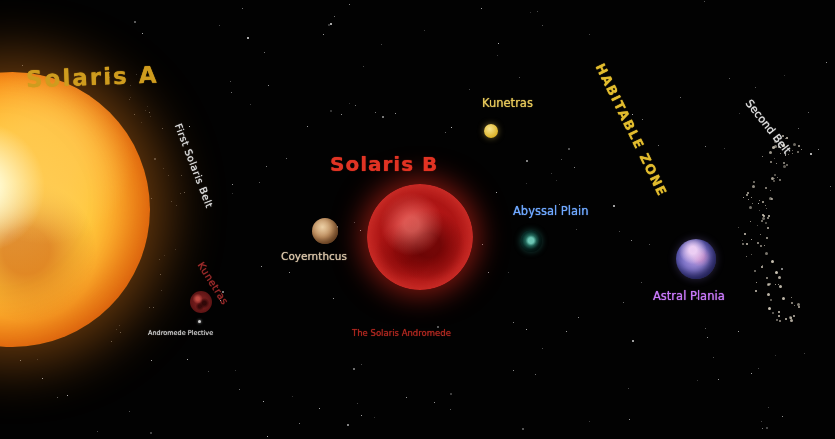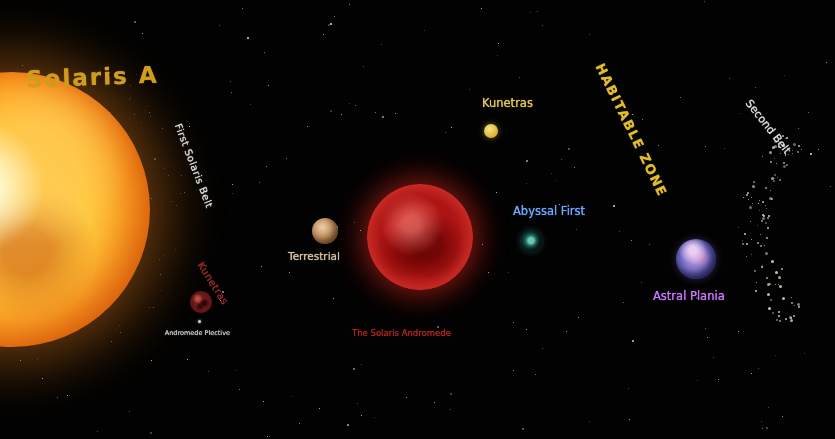"Solaris B" span.solaris-b-name { html: none -> <span>Solaris B</span> }
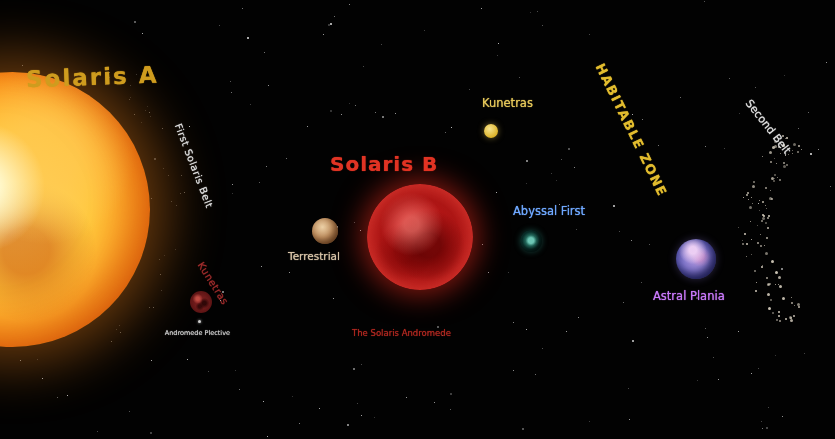"Abyssal First" div.lbl { text: First -> Plain }
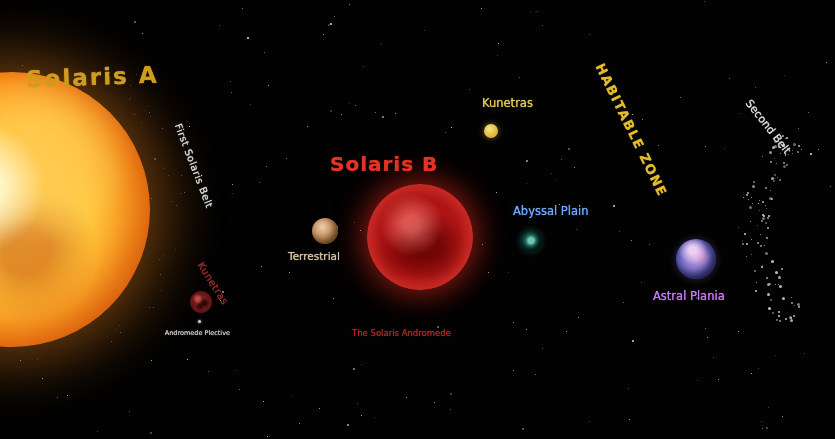"Terrestrial" div.lbl { text: Terrestrial -> Coyernthcus }
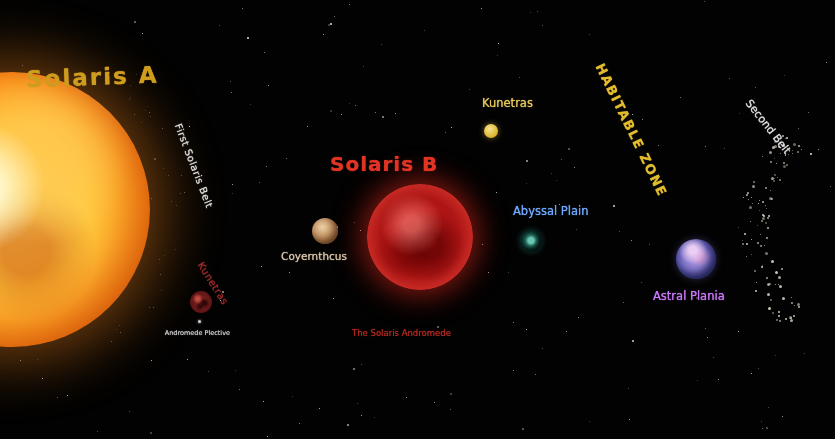"Andromede Plective" .andromede-label { left: 156px -> 148px; text-align: right -> left }
